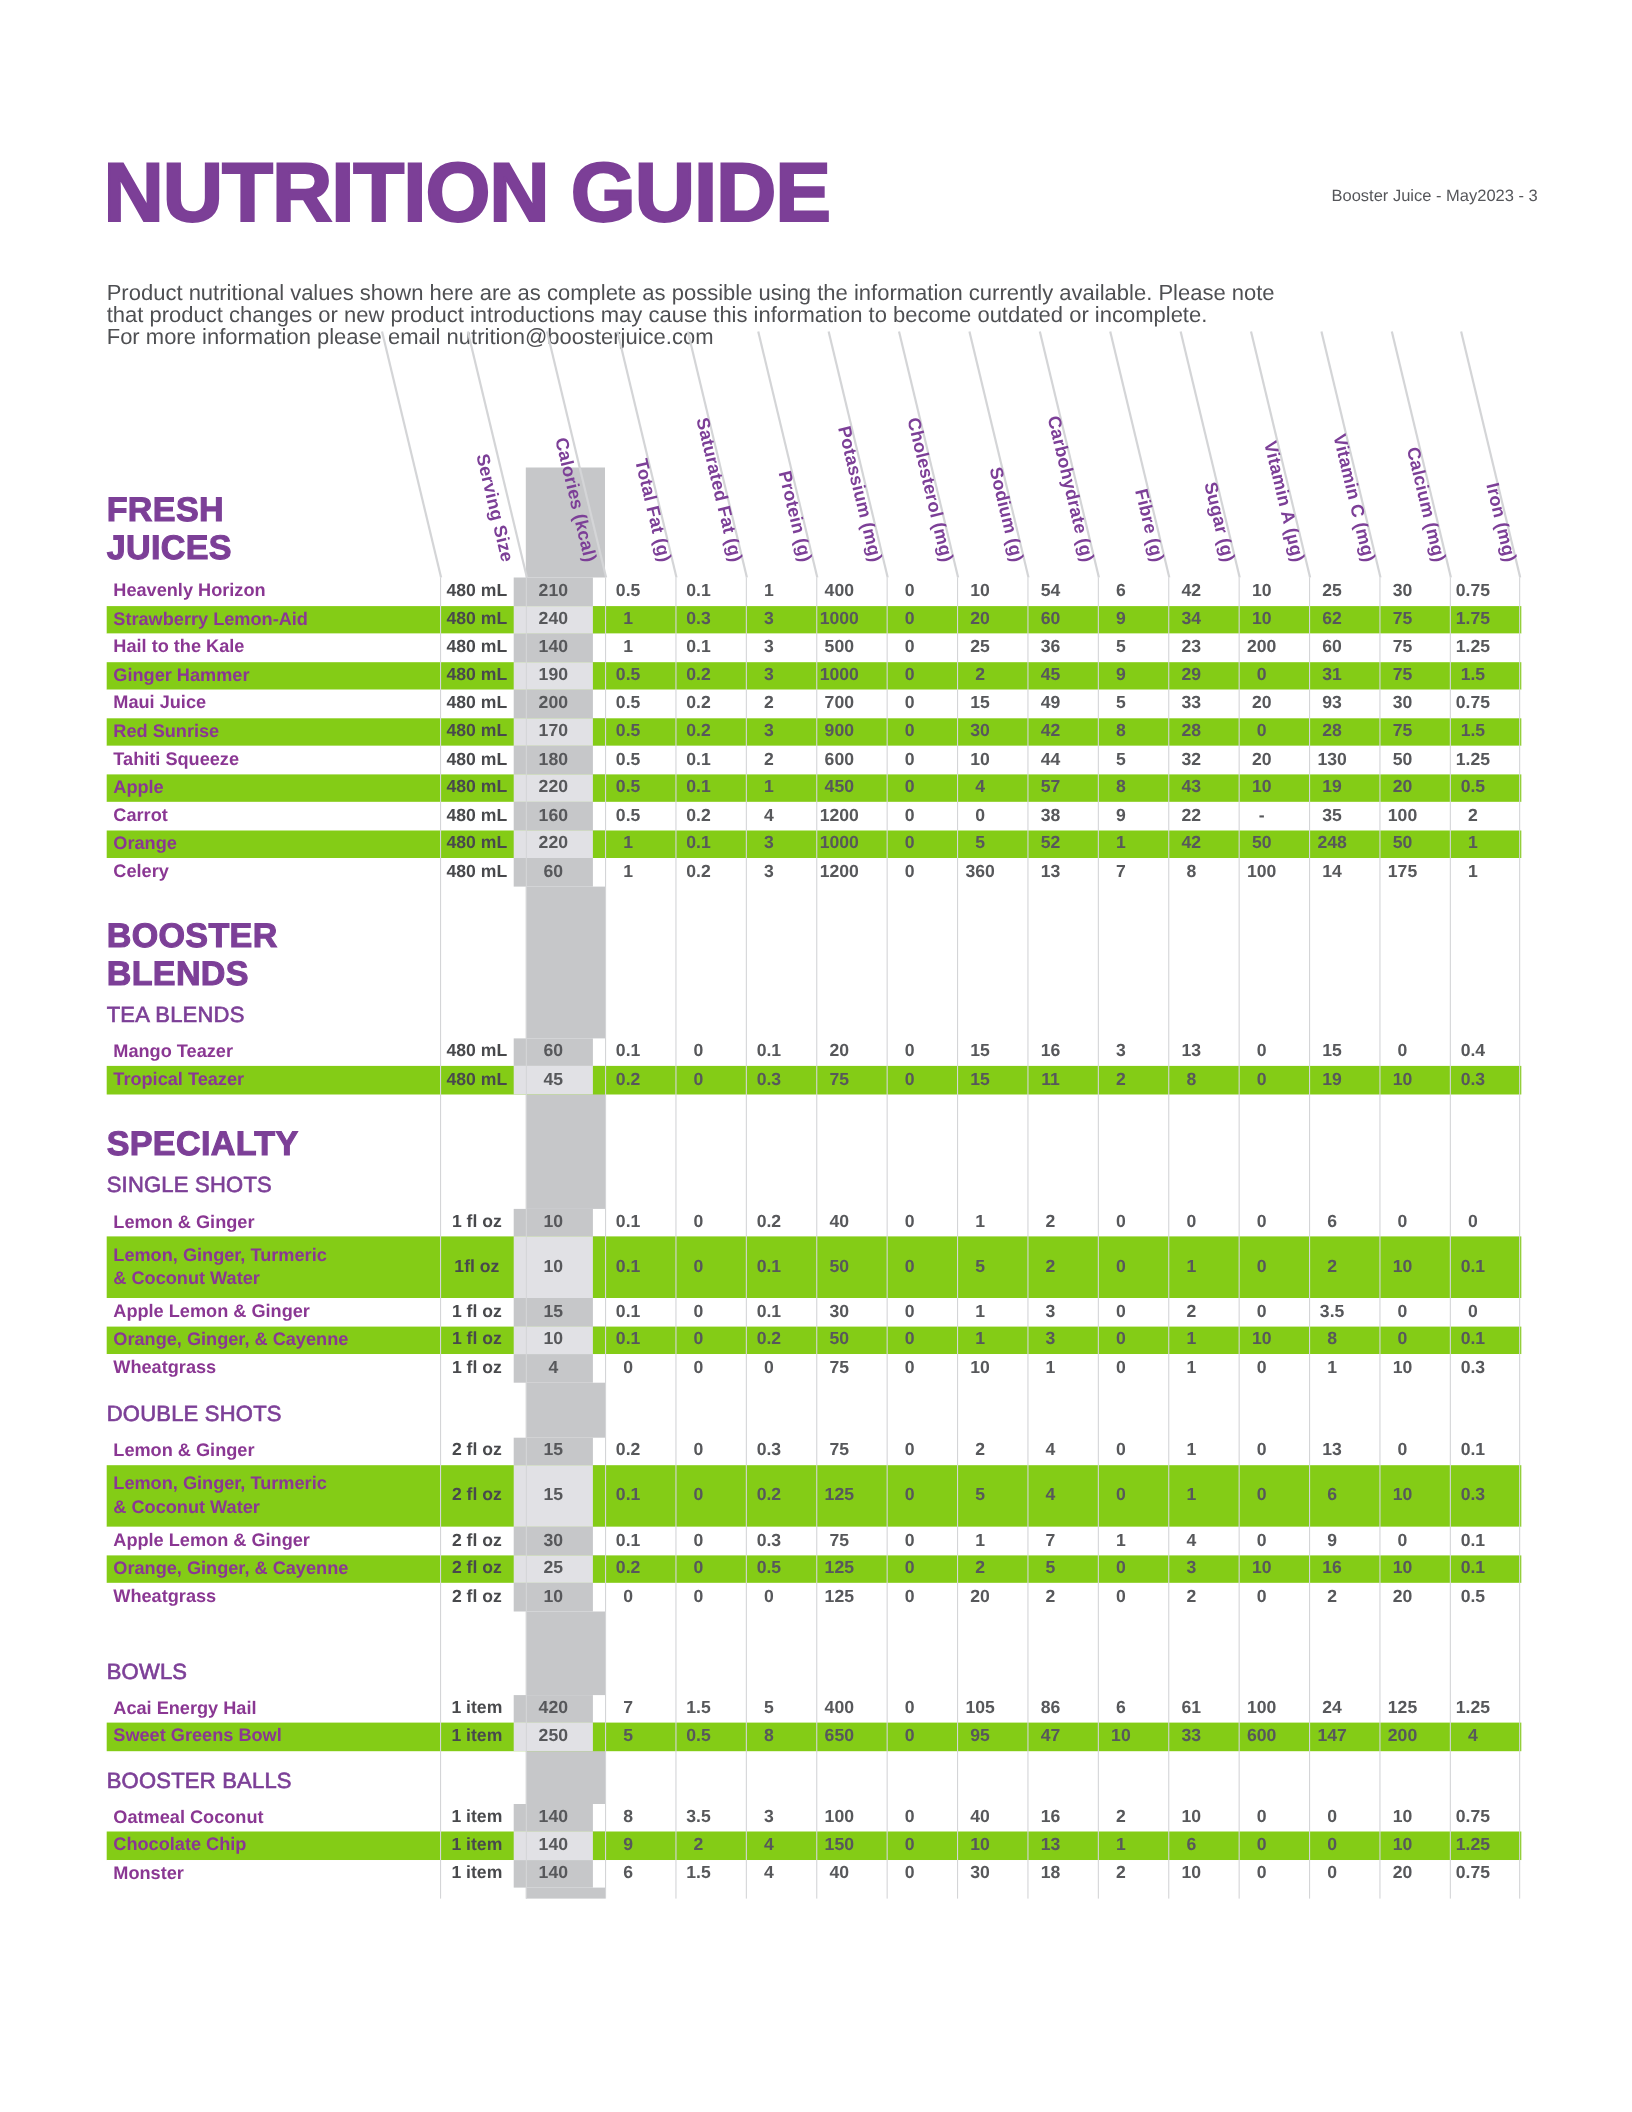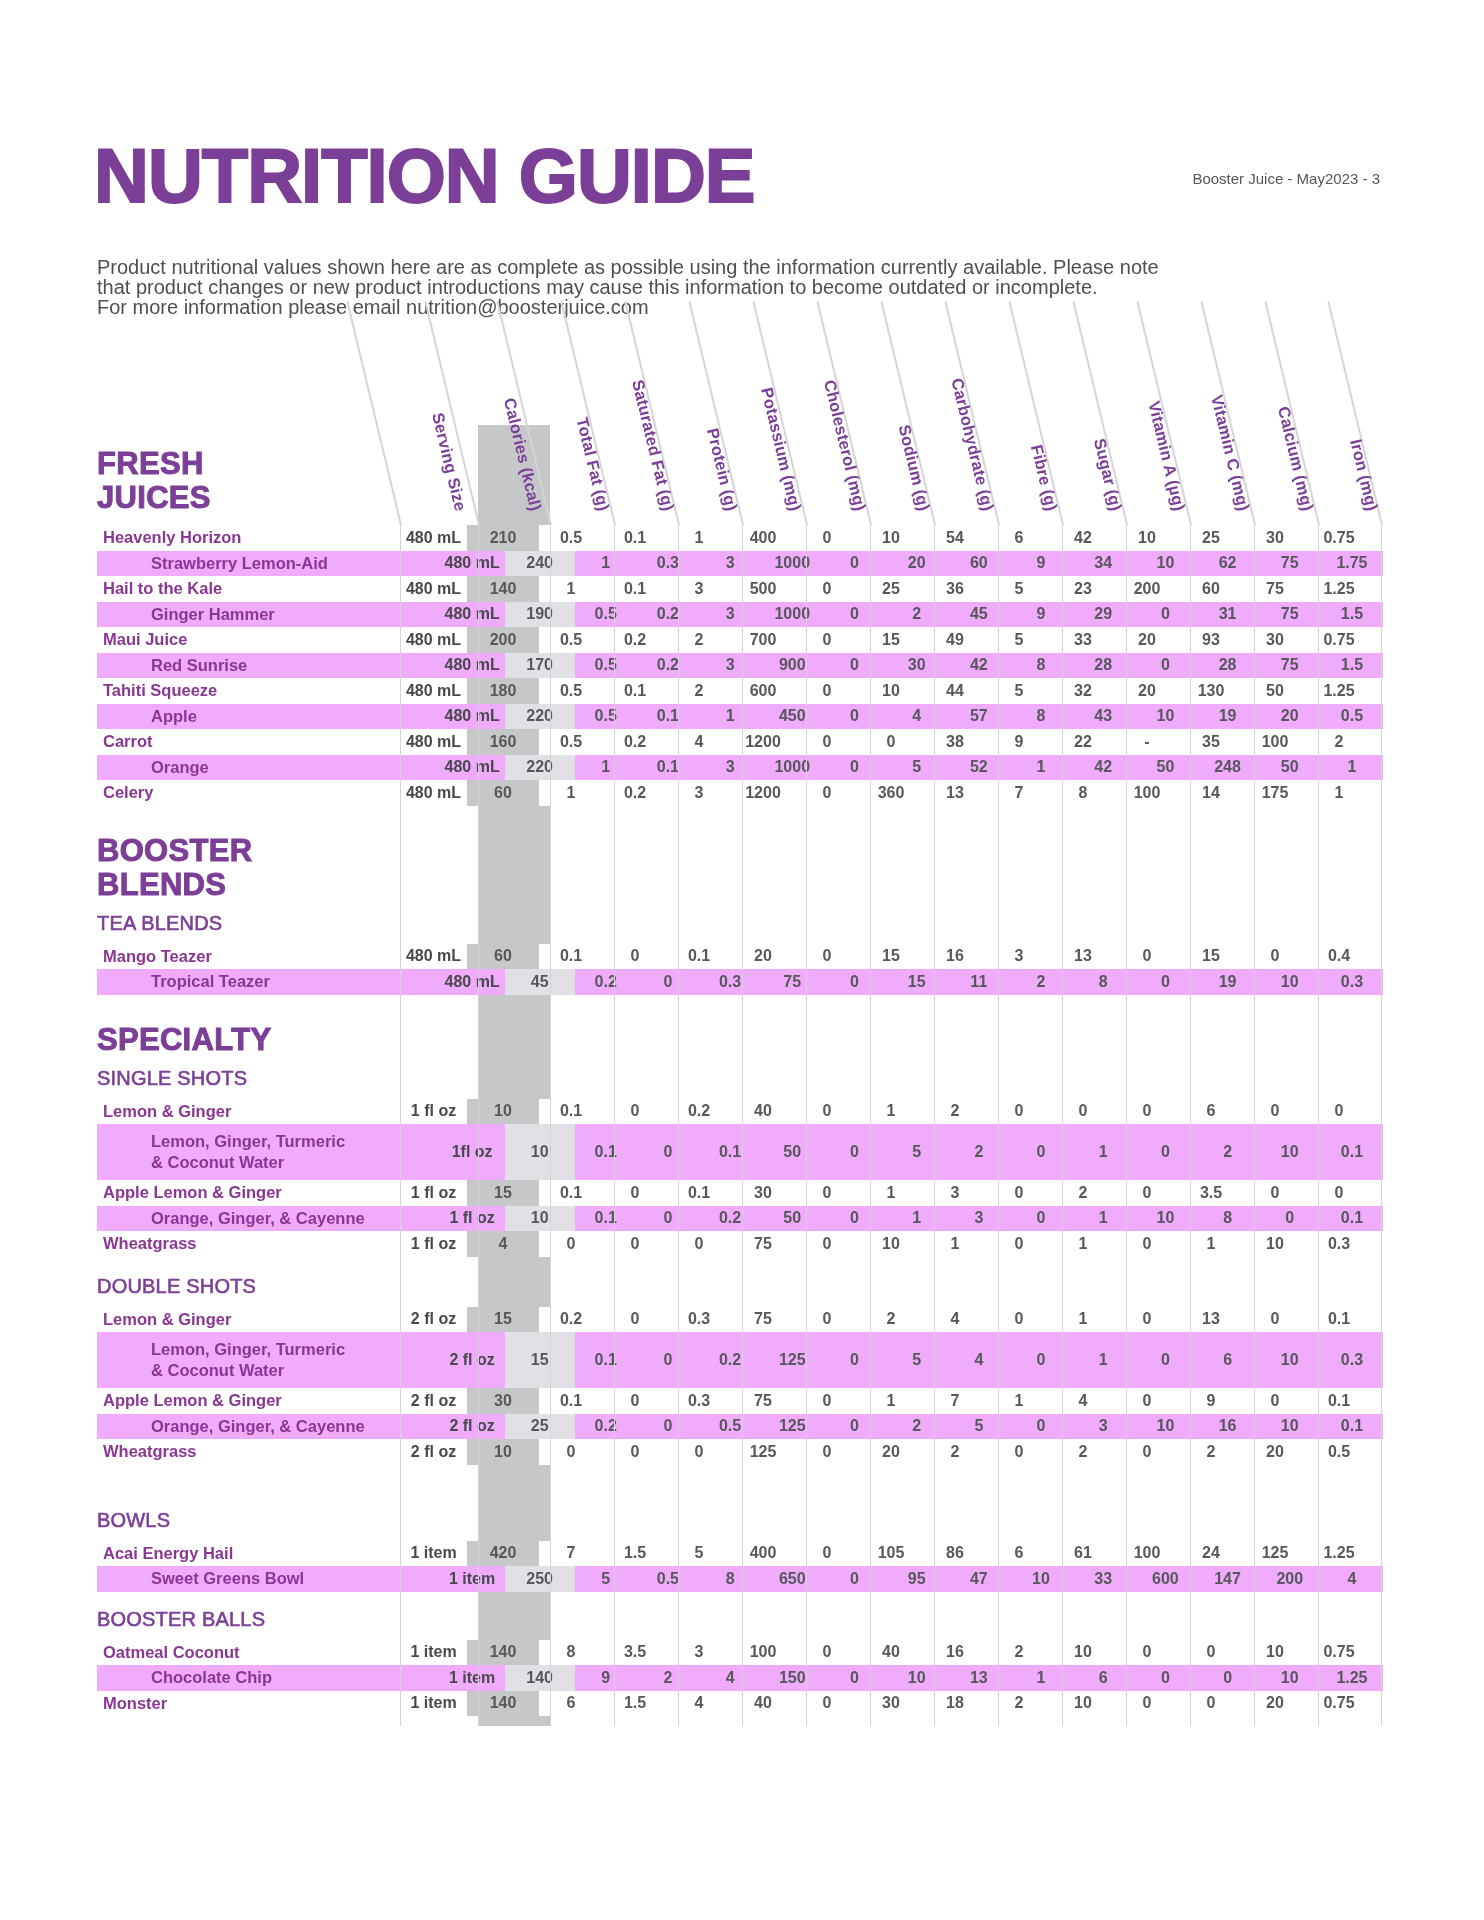"Booster Juice - May2023 -" .pageinfo { right: 104px -> 86px }
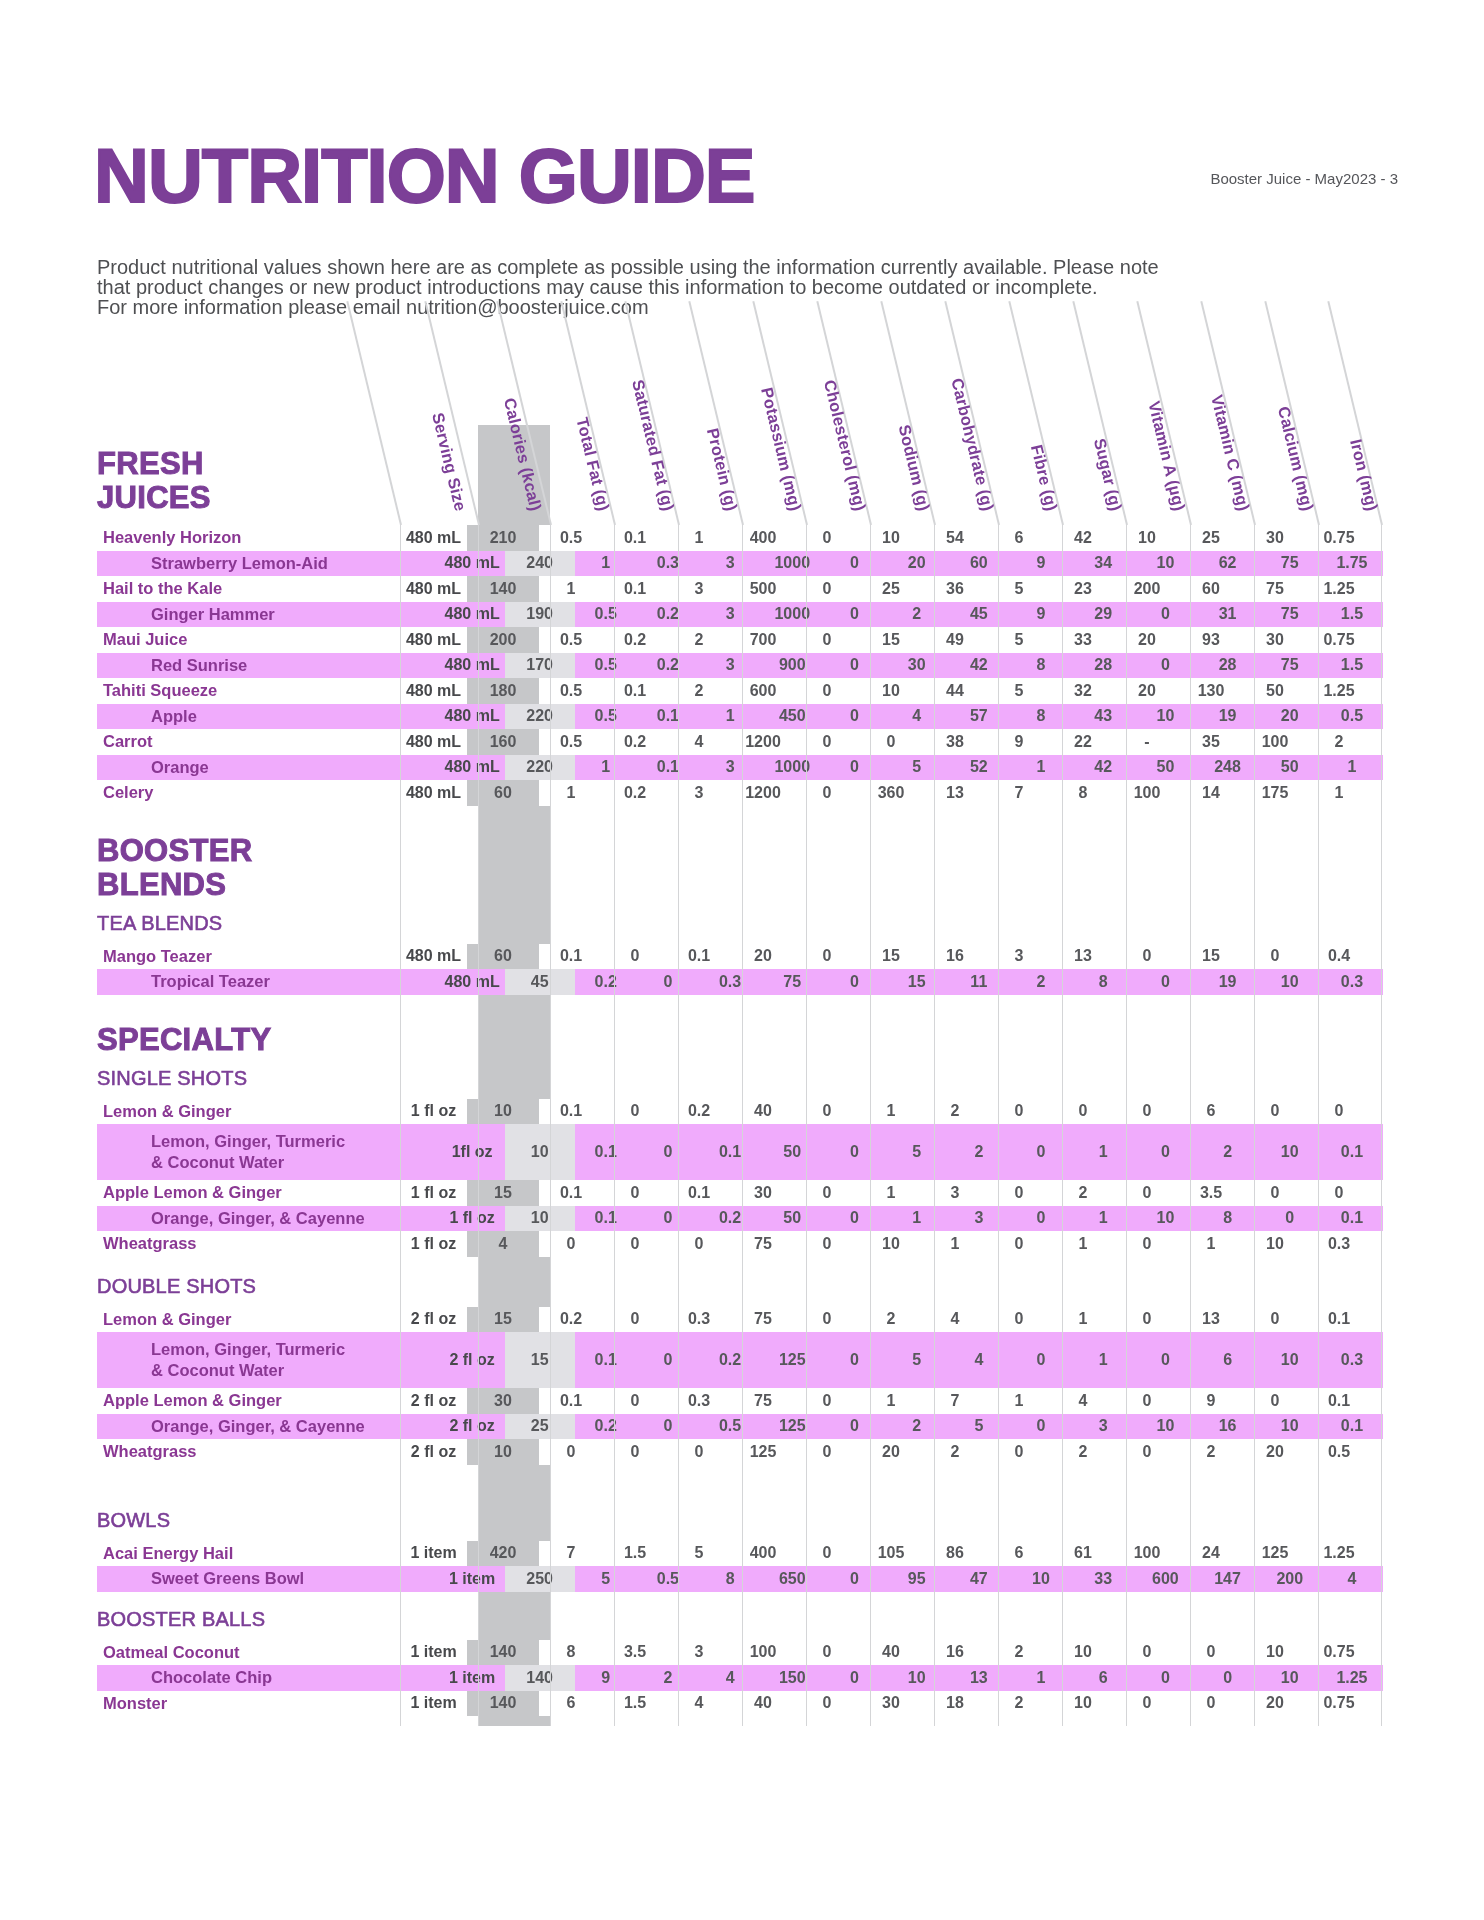"Strawberry Lemon-Aid" .row.striped { background: #f0abfc -> #84cc16; padding-left: 48px -> none }
